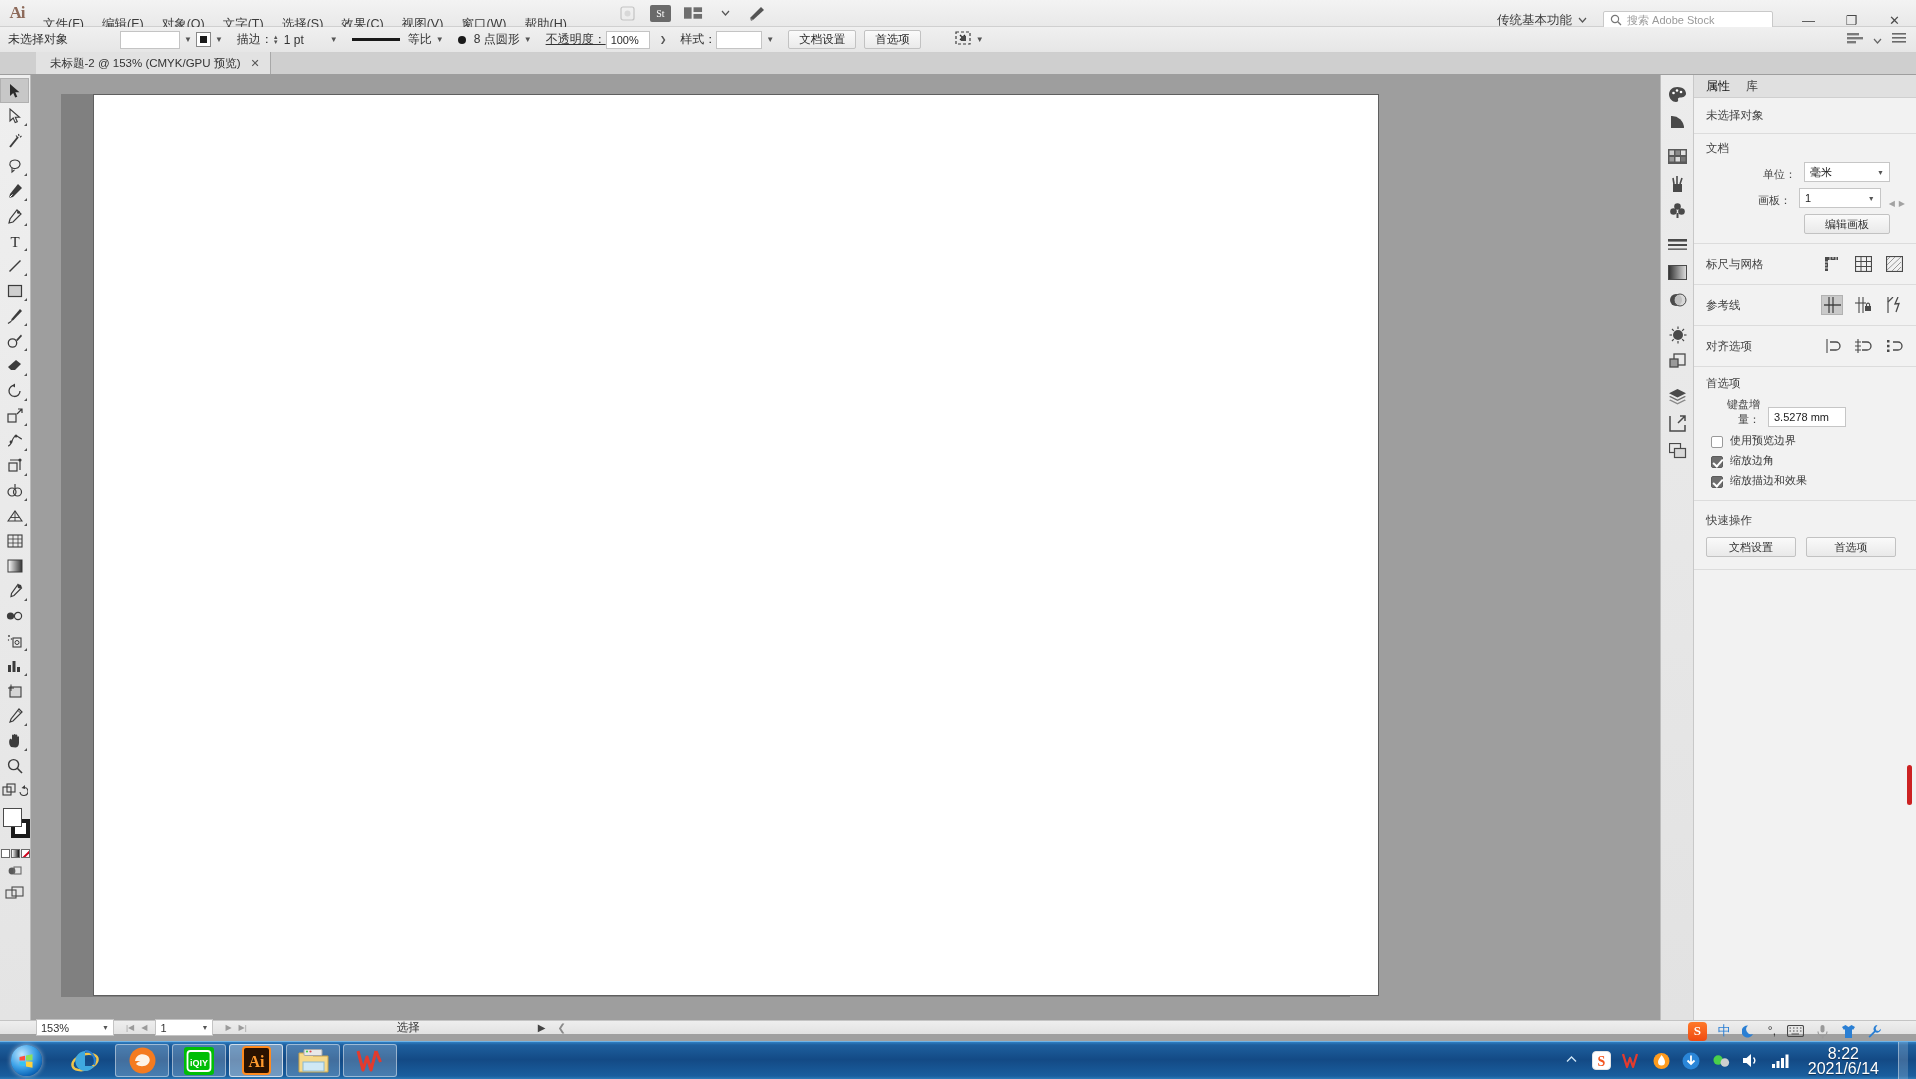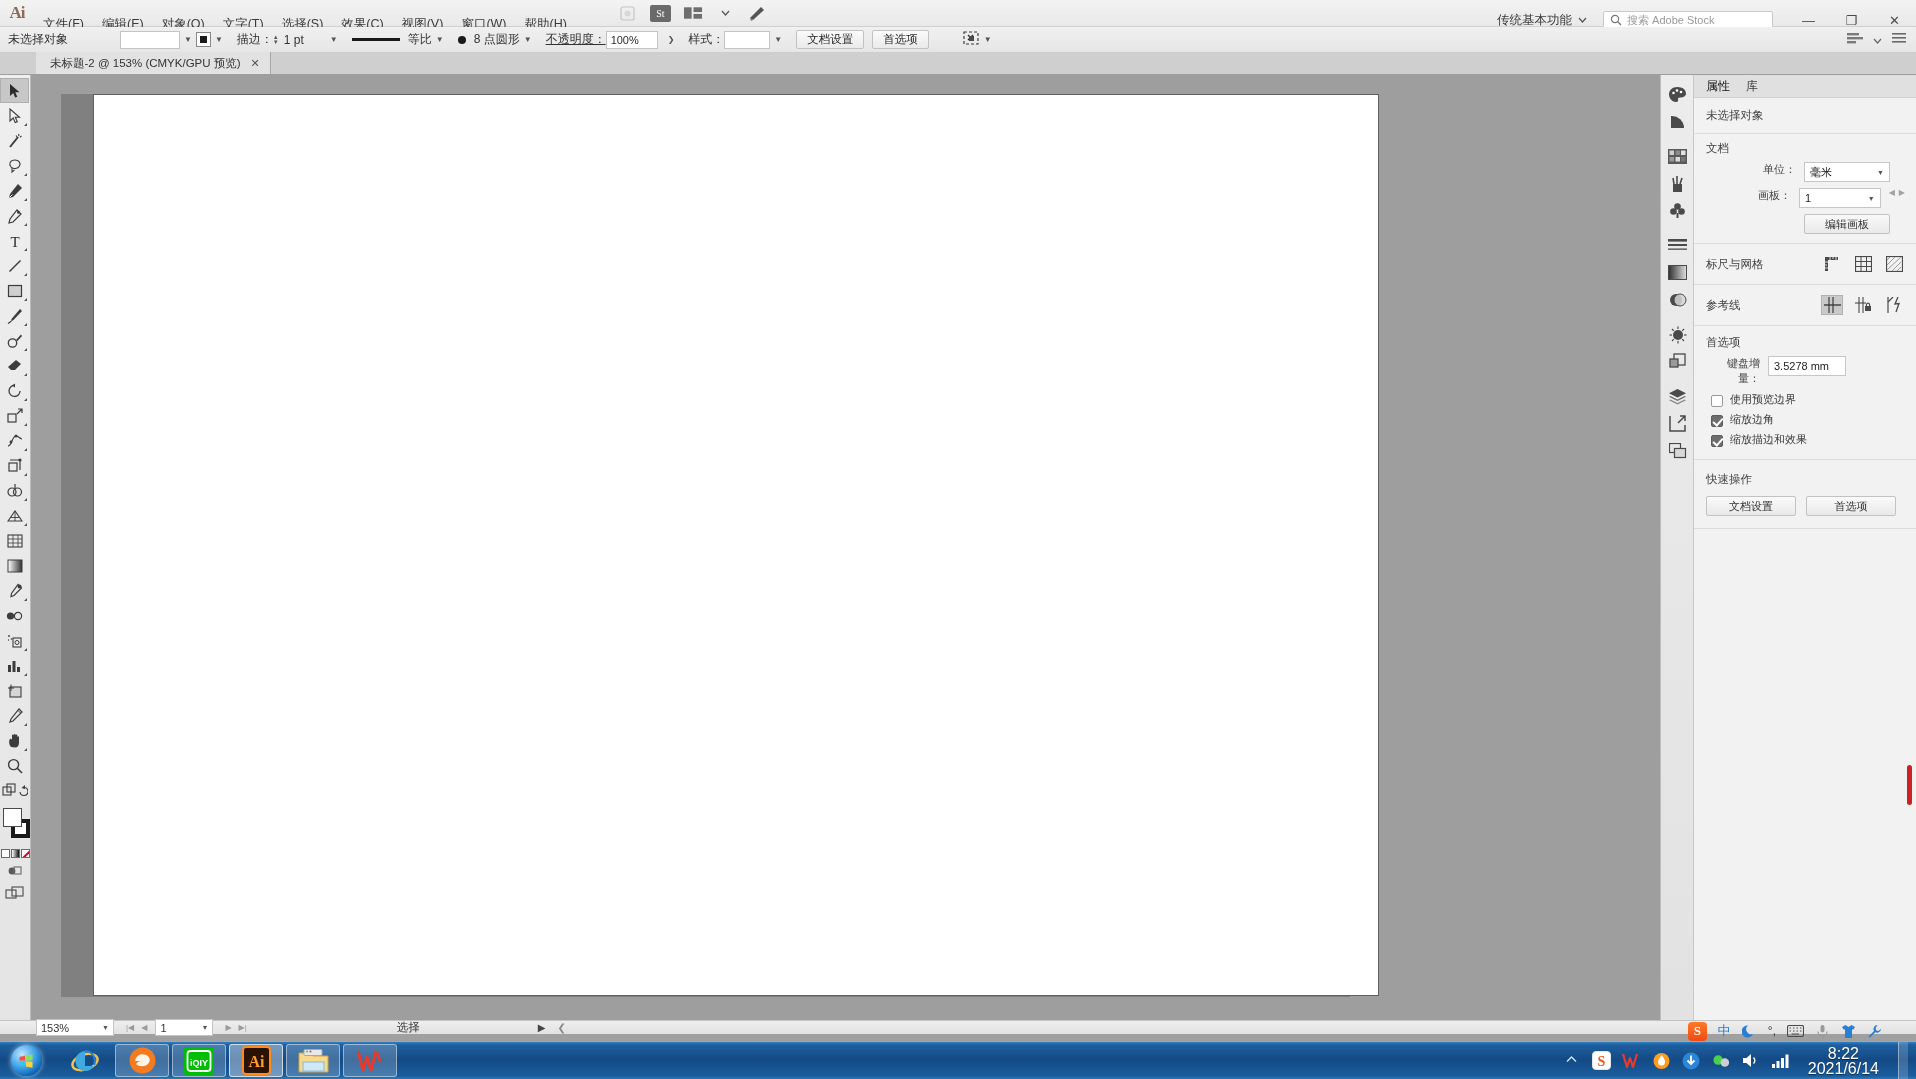"100%" div.cb-select { width: 52px -> 44px }
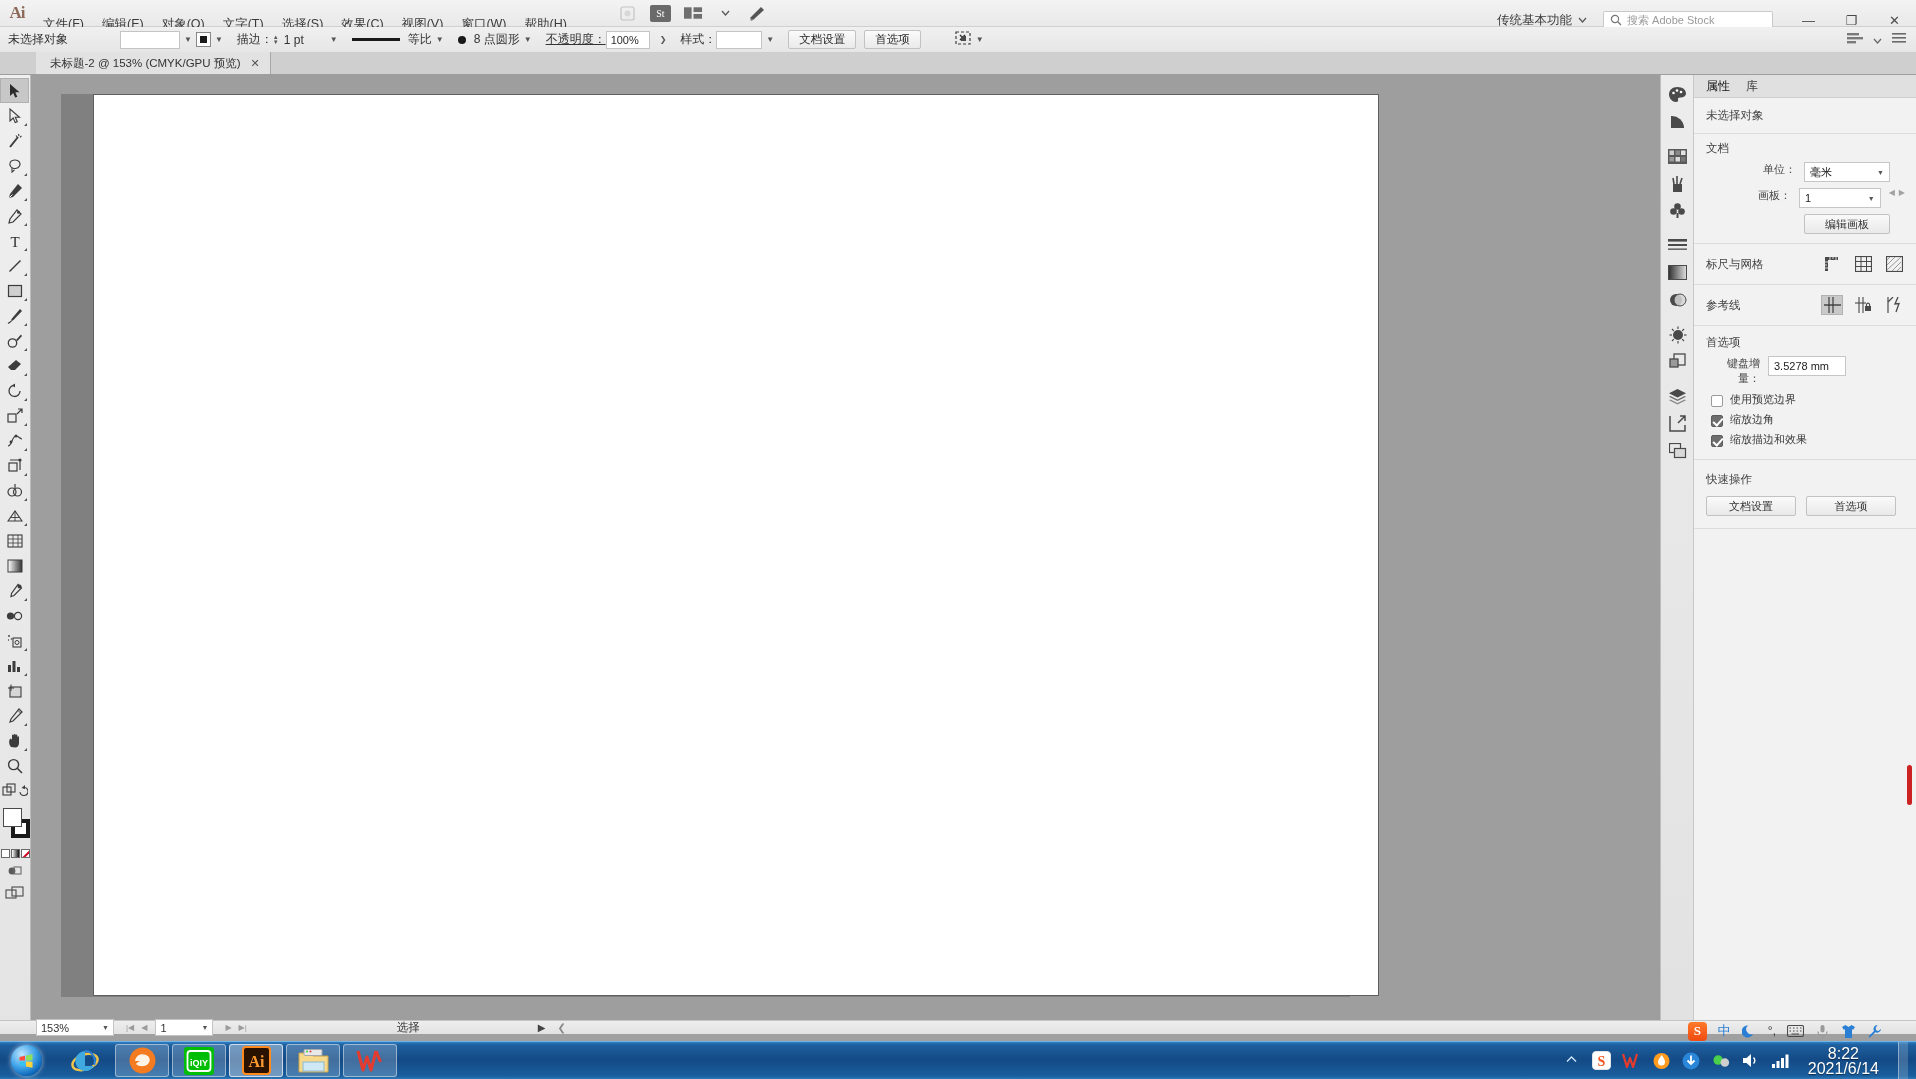"单位：" .row { align-items: flex-start -> flex-end }
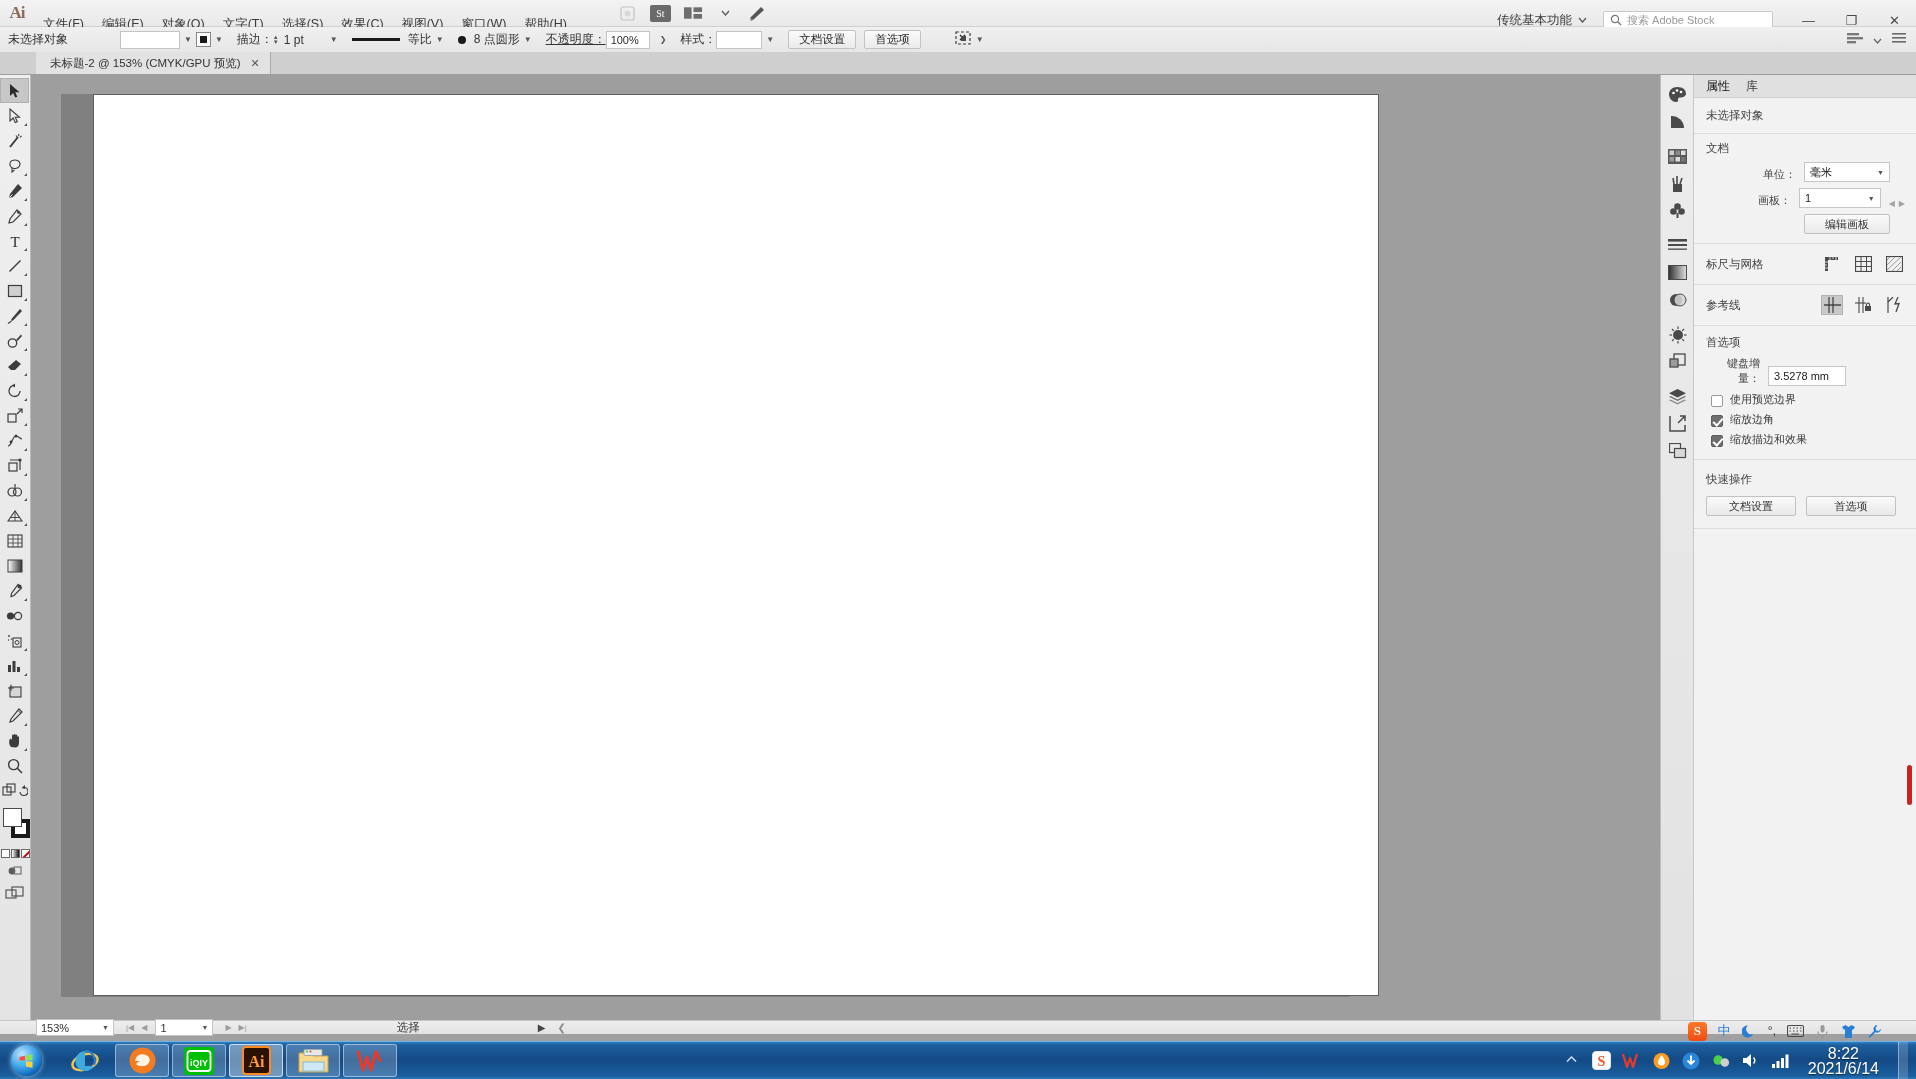"对齐选项" div.sect { html: none -> <div> <div>对齐选项</div> <div> <div> <svg> <path></path> <path></path> </svg> </div> <div> <svg> <path></path> <path></path> </svg> </div> <div> <svg> <rect></rect> <rect></rect> <rect></rect> <path></path> </svg> </div> </div> </div> }
